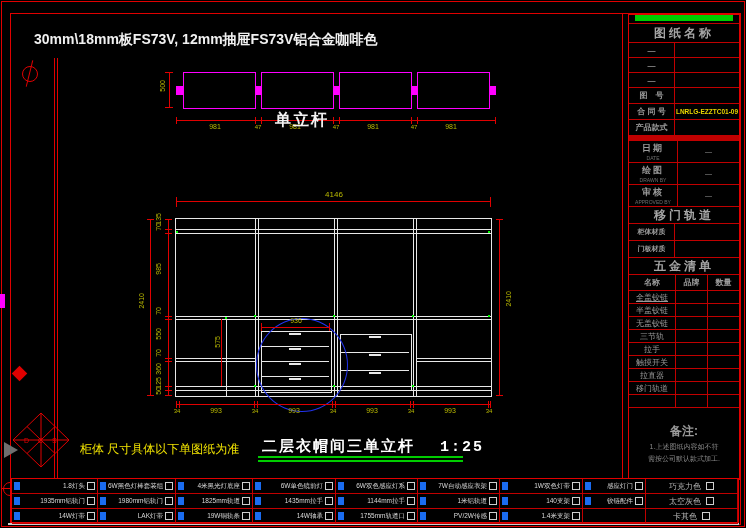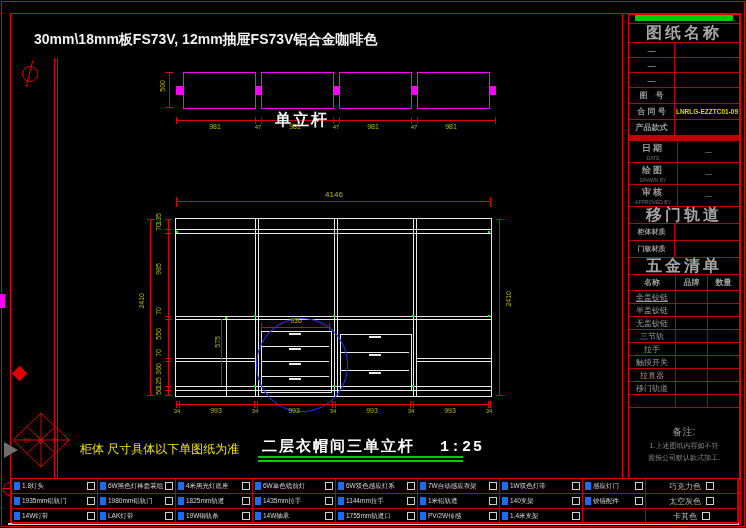"图纸名称" .hdr { font-size: 16px -> 12px }
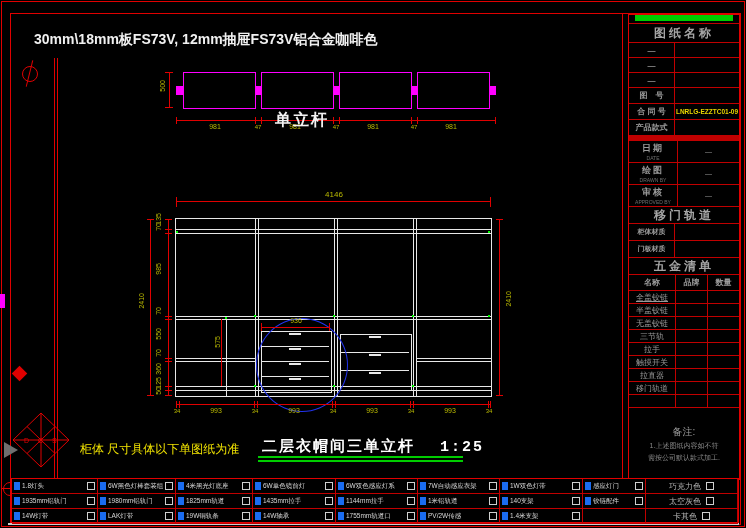"备注:" div { font-size: 10px -> 12px; font-weight: normal -> bold }
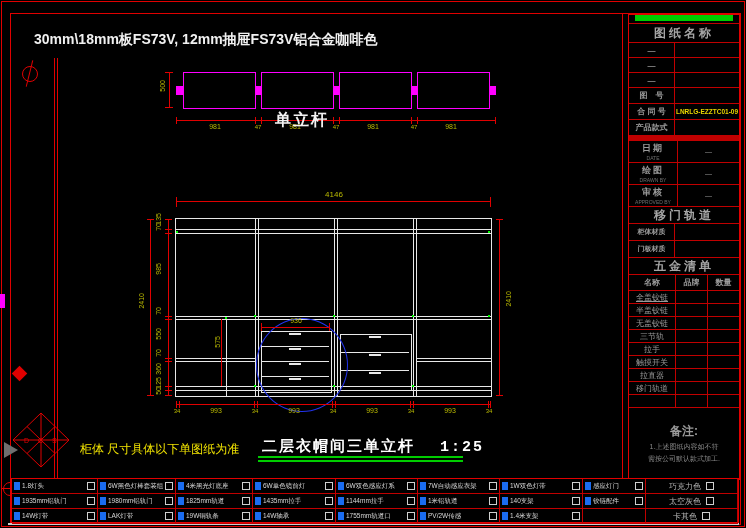"巧克力色" .strip { text-align: none -> right }
